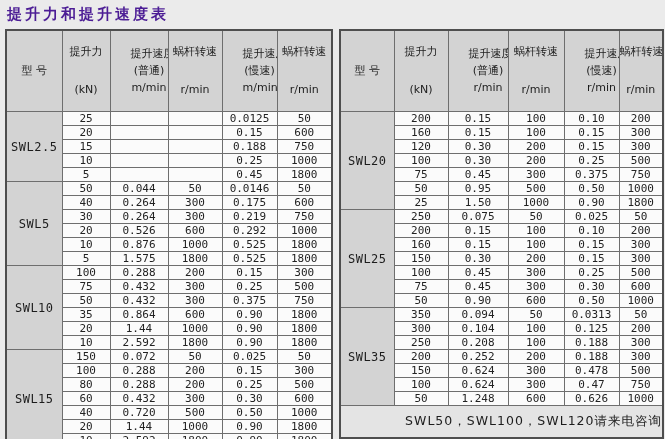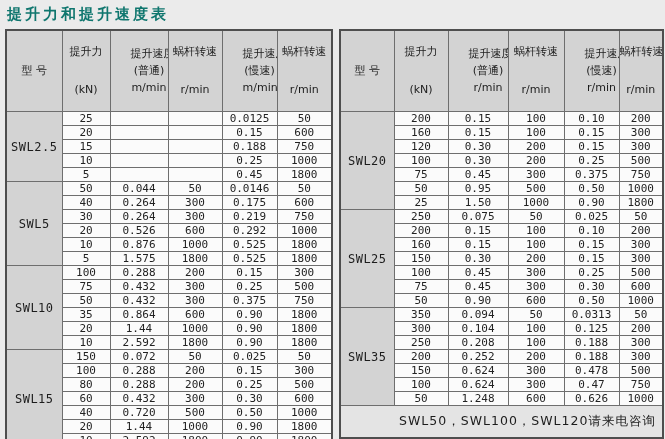"提升力和提升速度表" .title { color: #0f766e -> #4c1d95 }
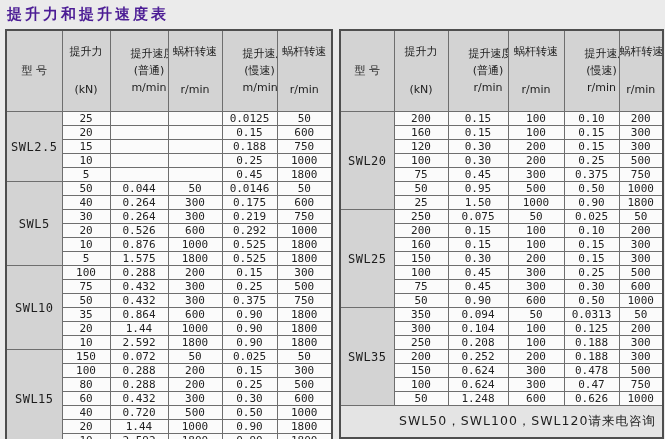"SWL50，SWL100，SWL120请来电咨询" .spec td.note { text-align: center -> right }
